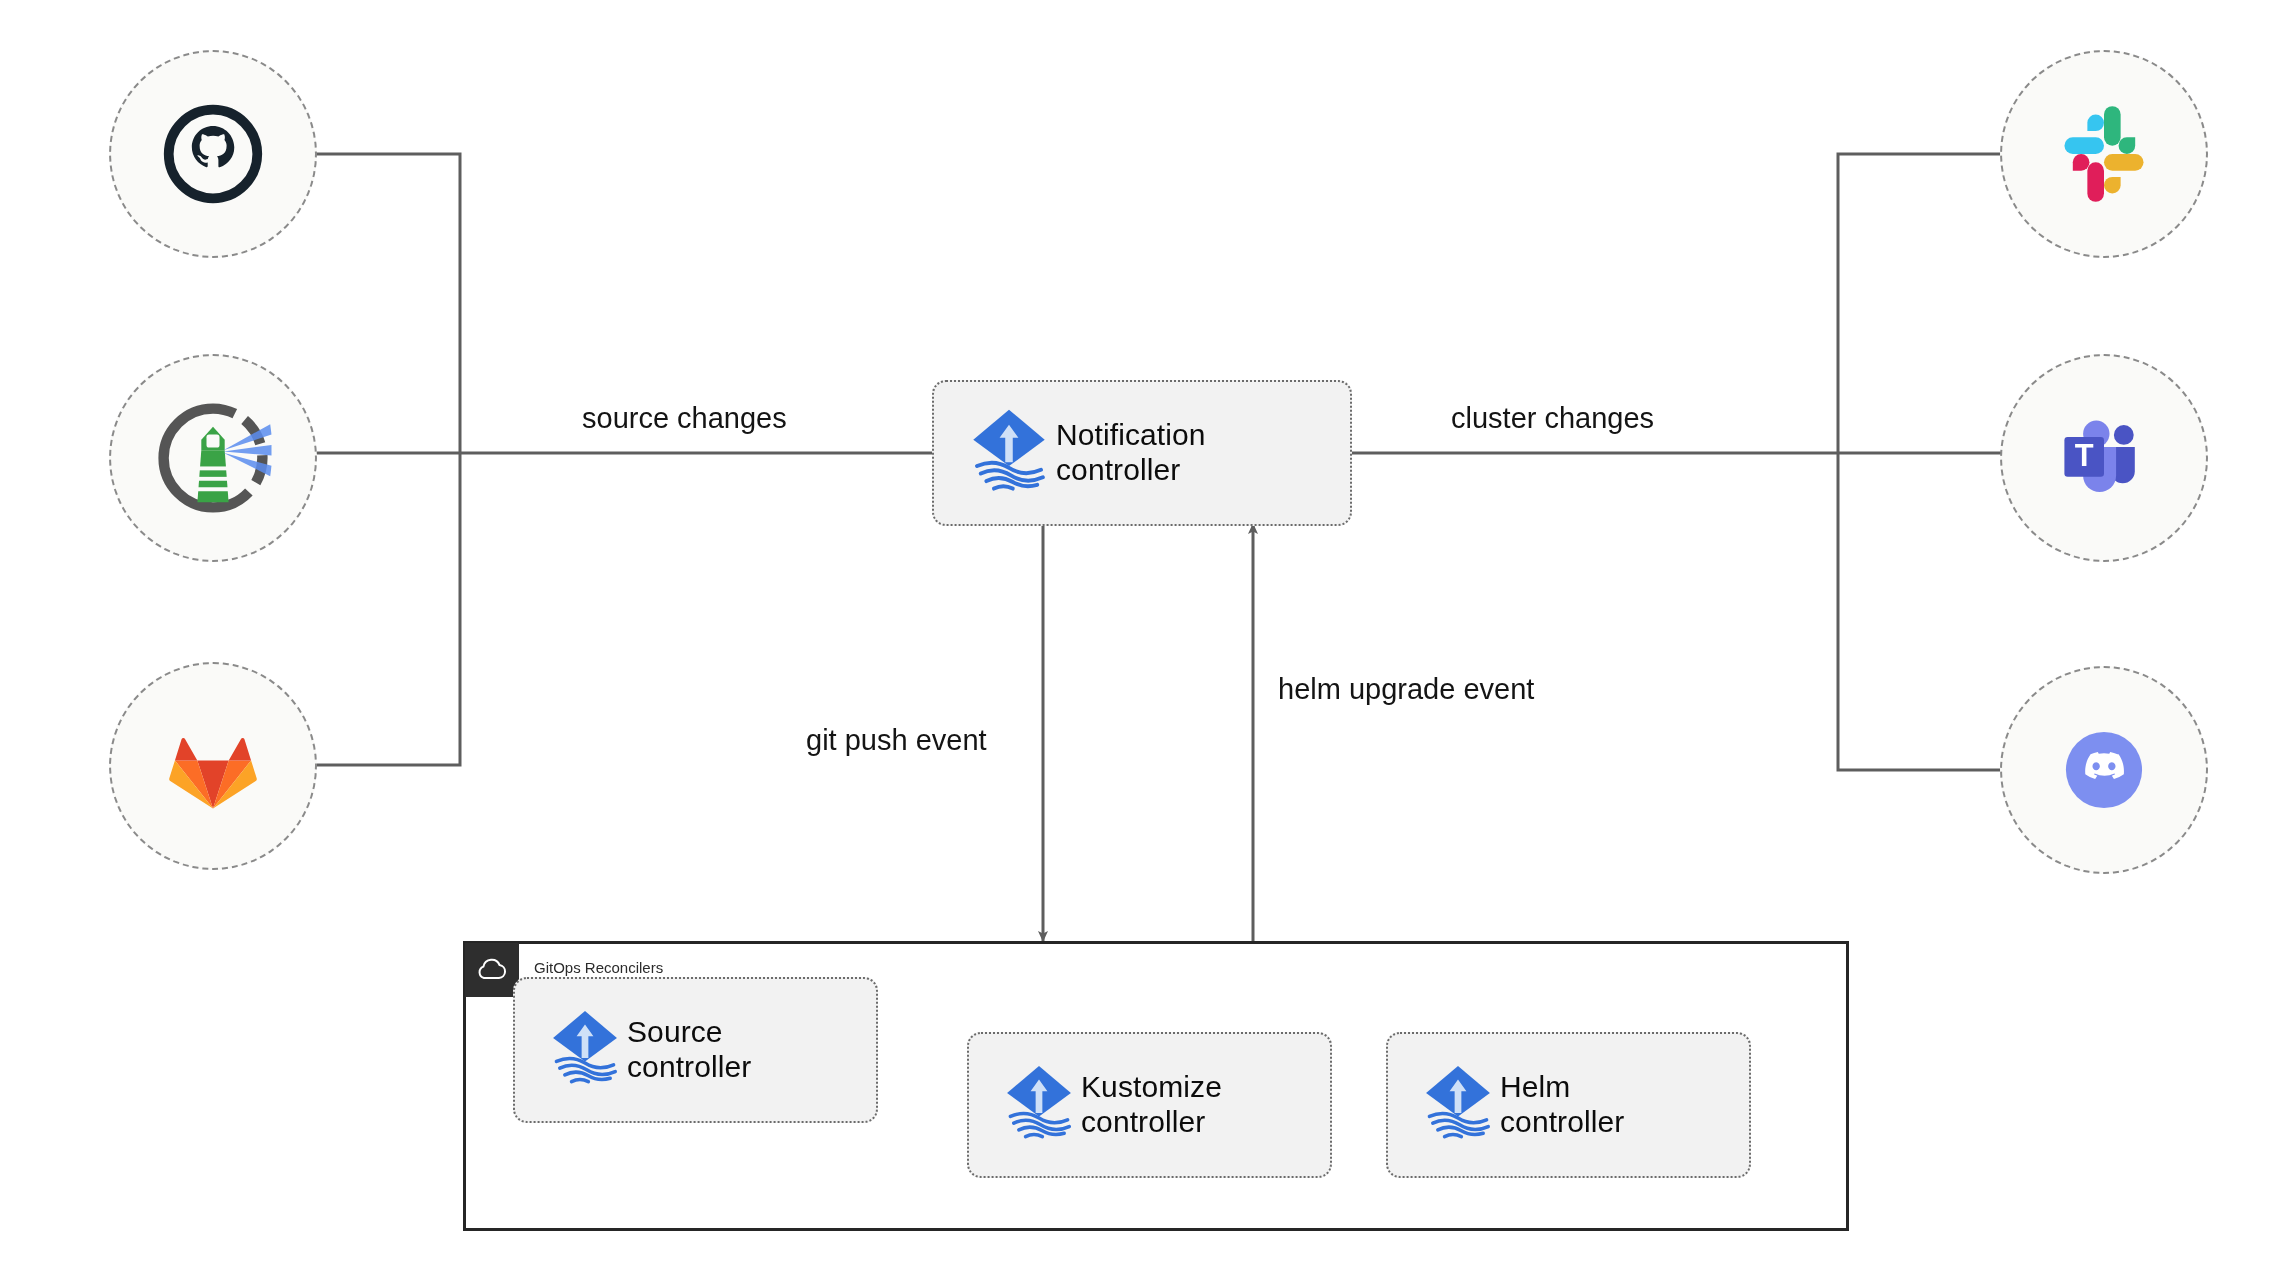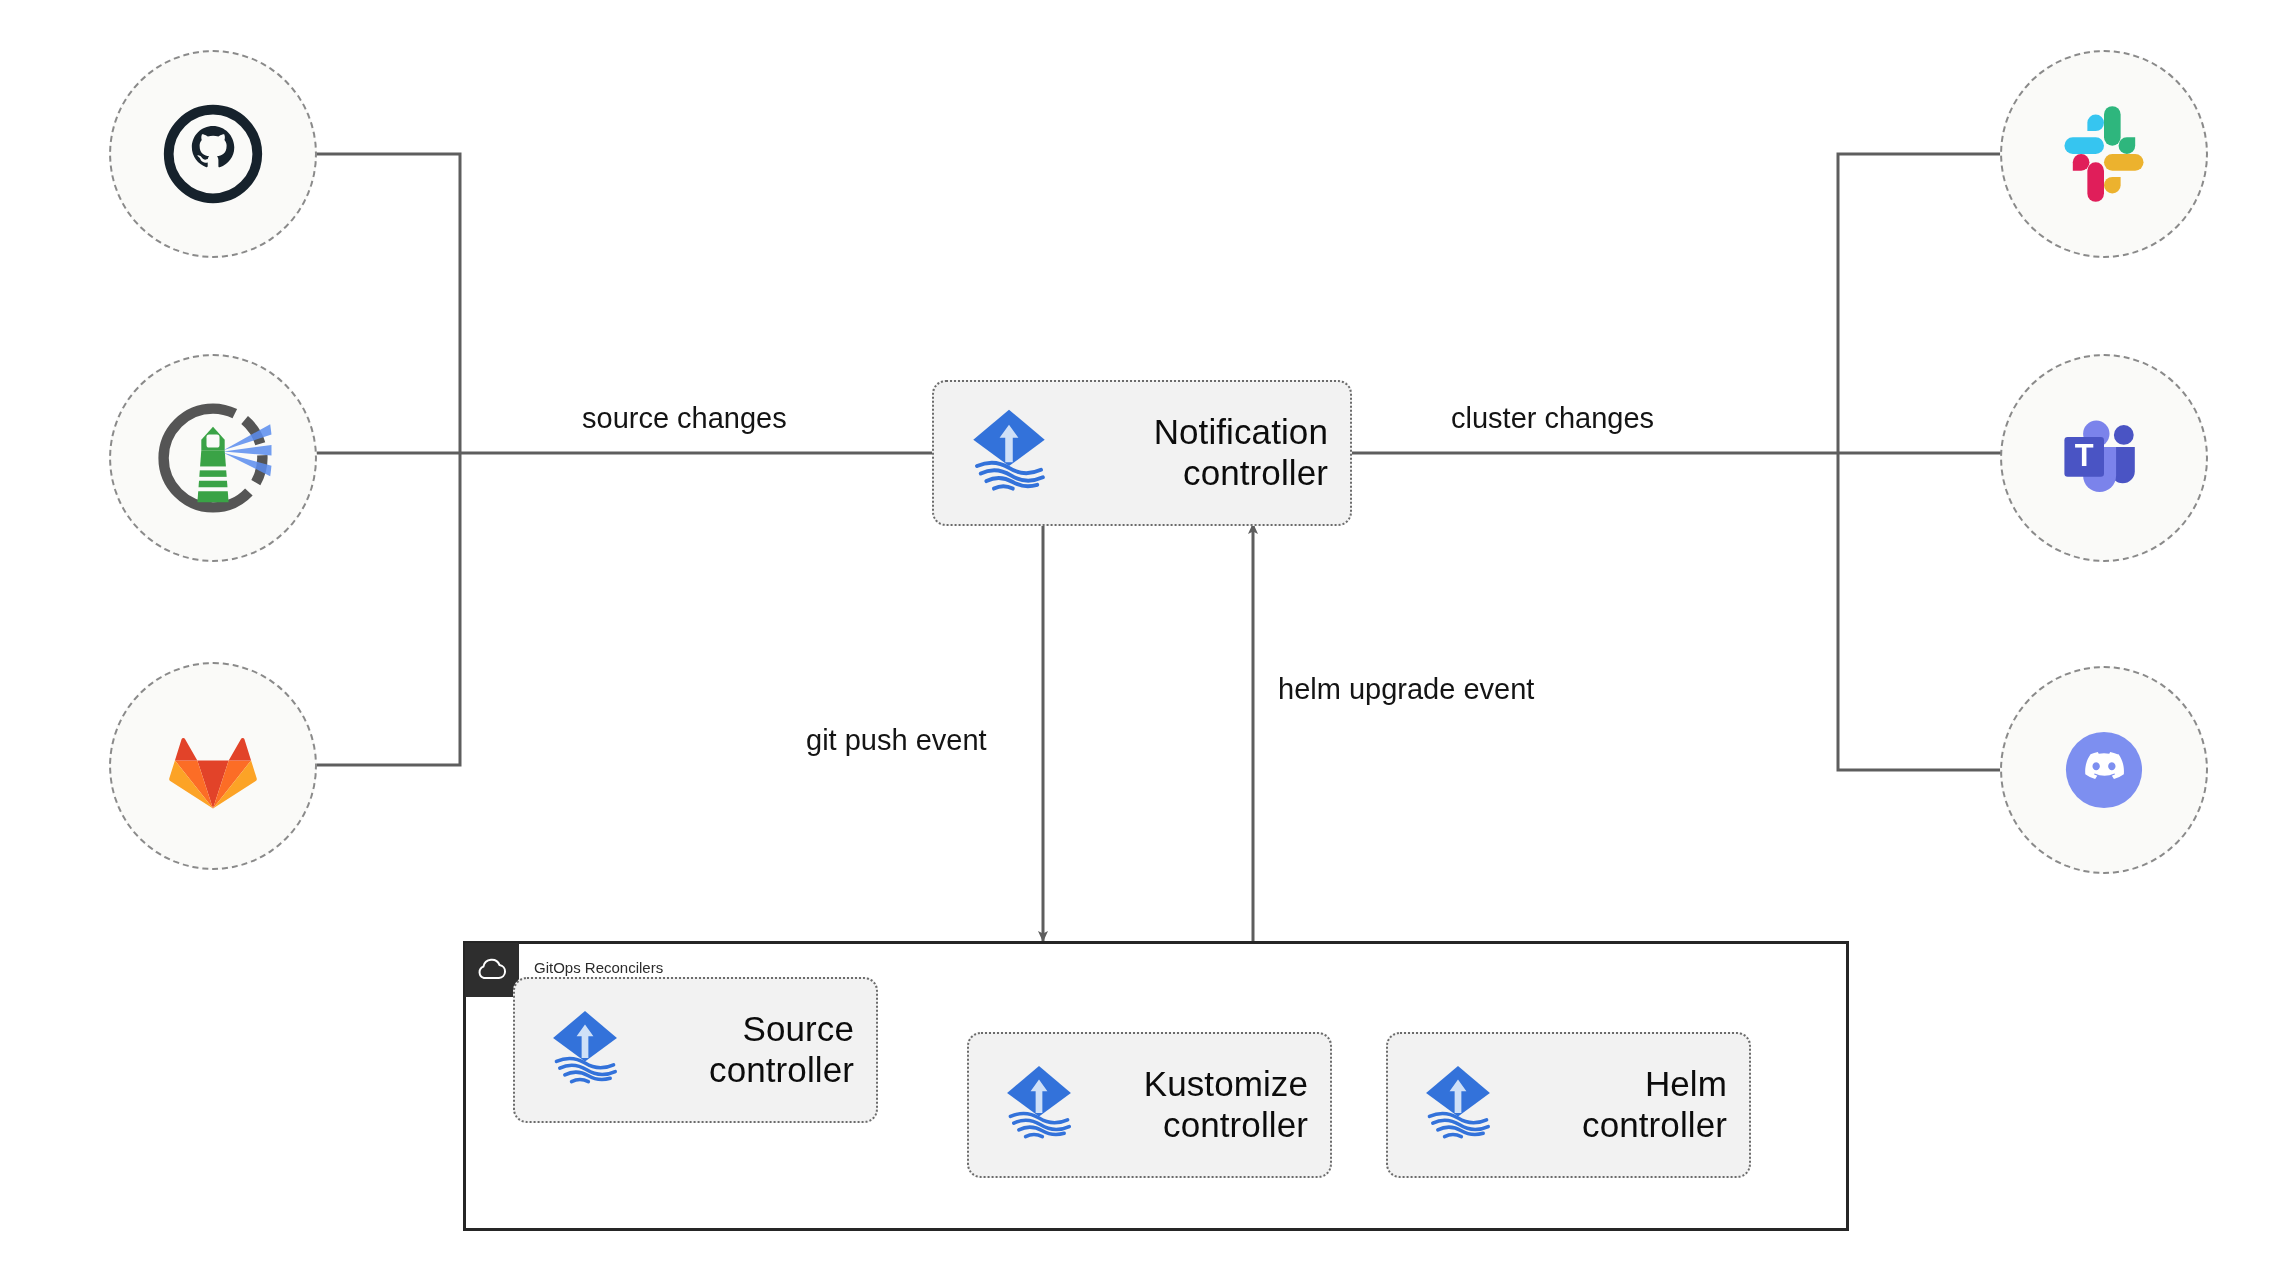"Notification" .ctrl-label { font-size: 35px -> 30px; text-align: right -> left }
